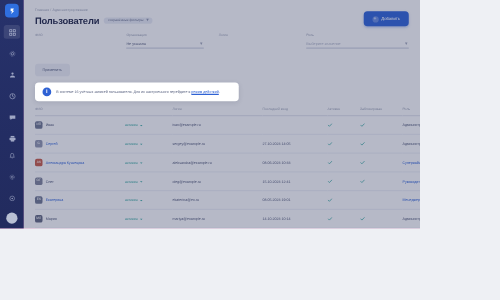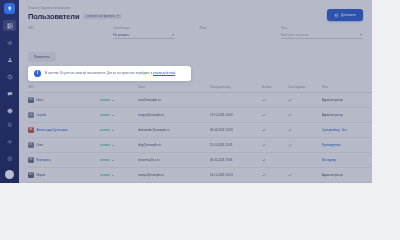"Пользователи" .app { width: 372px -> 336px }
